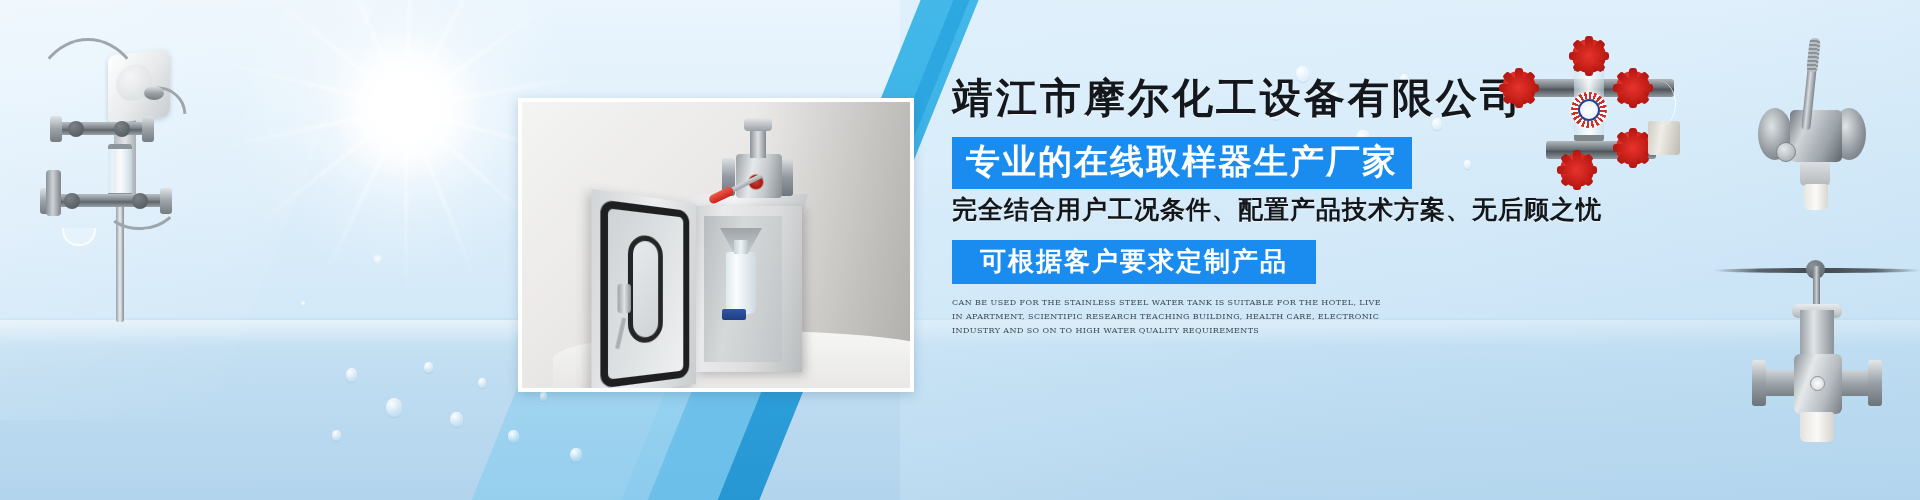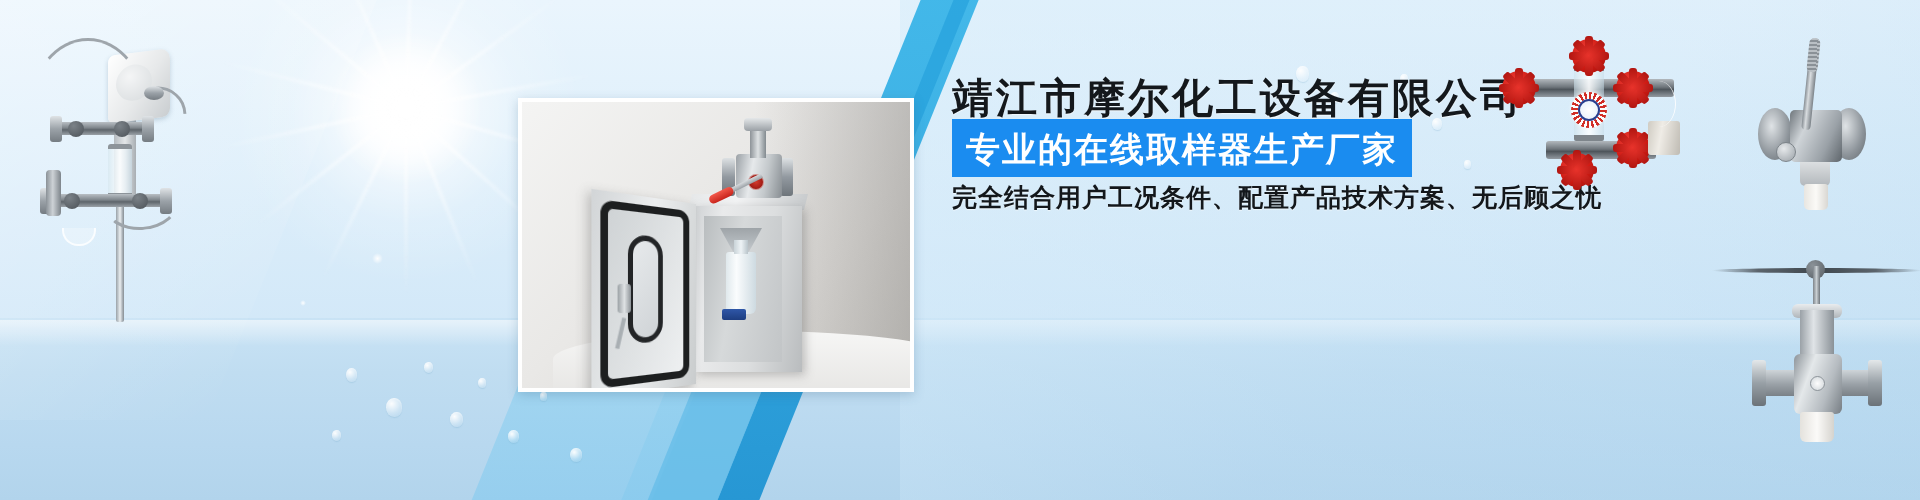"专业的在线取样器生产厂家" .headline-bar { margin-top: none -> 18px; padding: 12px 14px 9px 14px -> 6px 14px 9px 14px }
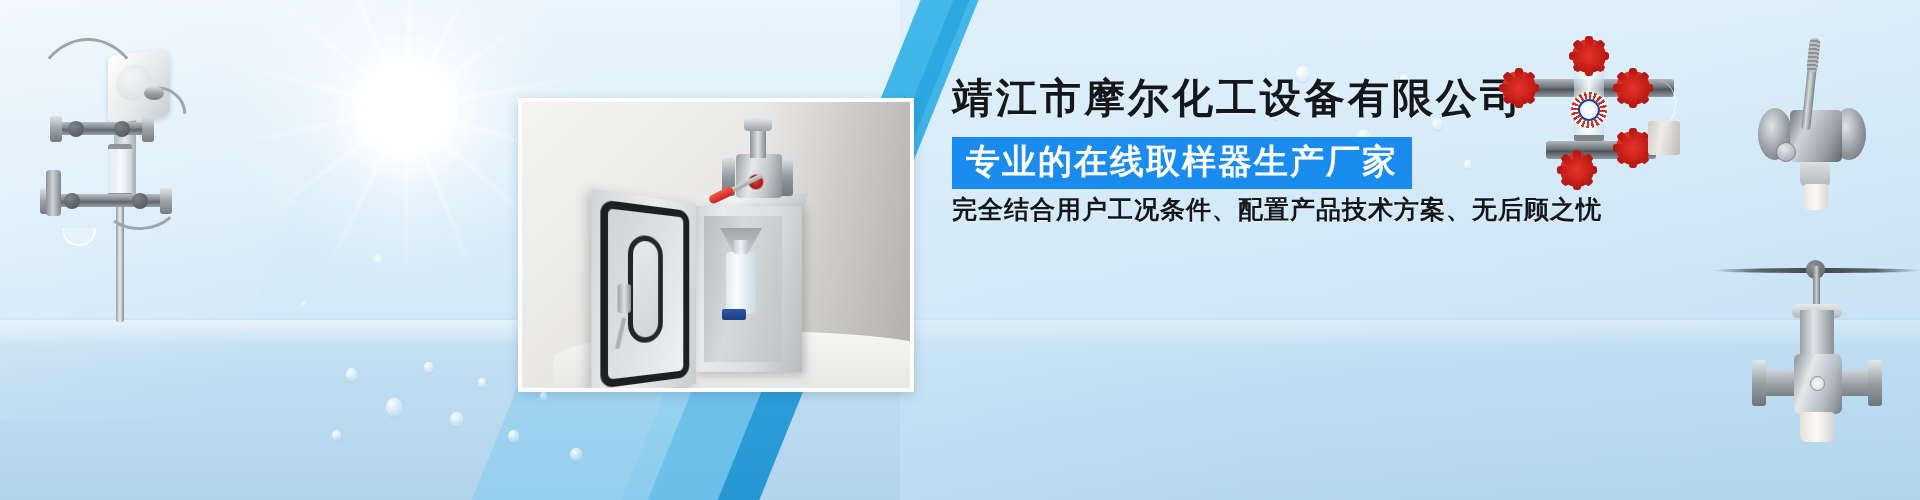"可根据客户要求定制产品" div { html: none -> <div><span>可根据客户要求定制产品</span></div> }
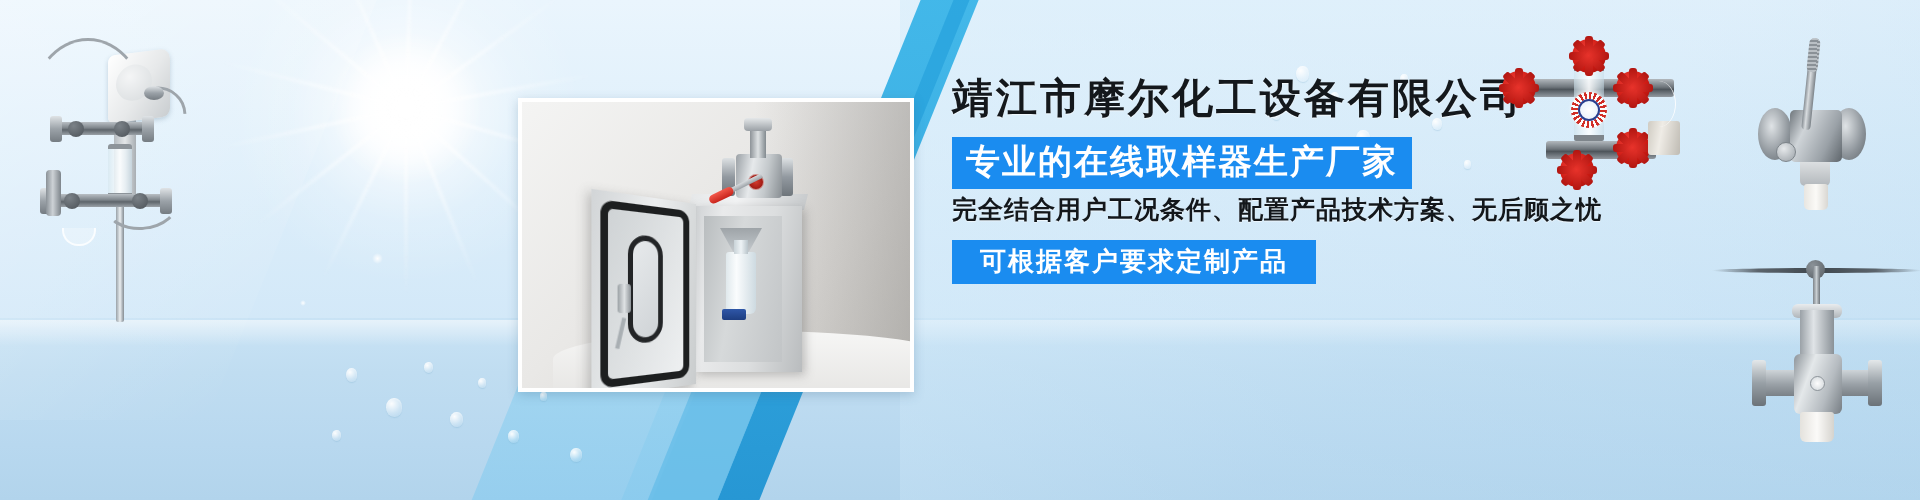"CAN BE USED FOR THE" div.eng { html: none -> <div>CAN BE USED FOR THE STAINLESS STEEL WATER TANK IS SUITABLE FOR THE HOTEL, LIVE IN APARTMENT, SCIENTIFIC RESEARCH TEACHING BUILDING, HEALTH CARE, ELECTRONIC INDUSTRY AND SO ON TO HIGH WATER QUALITY REQUIREMENTS</div> }
